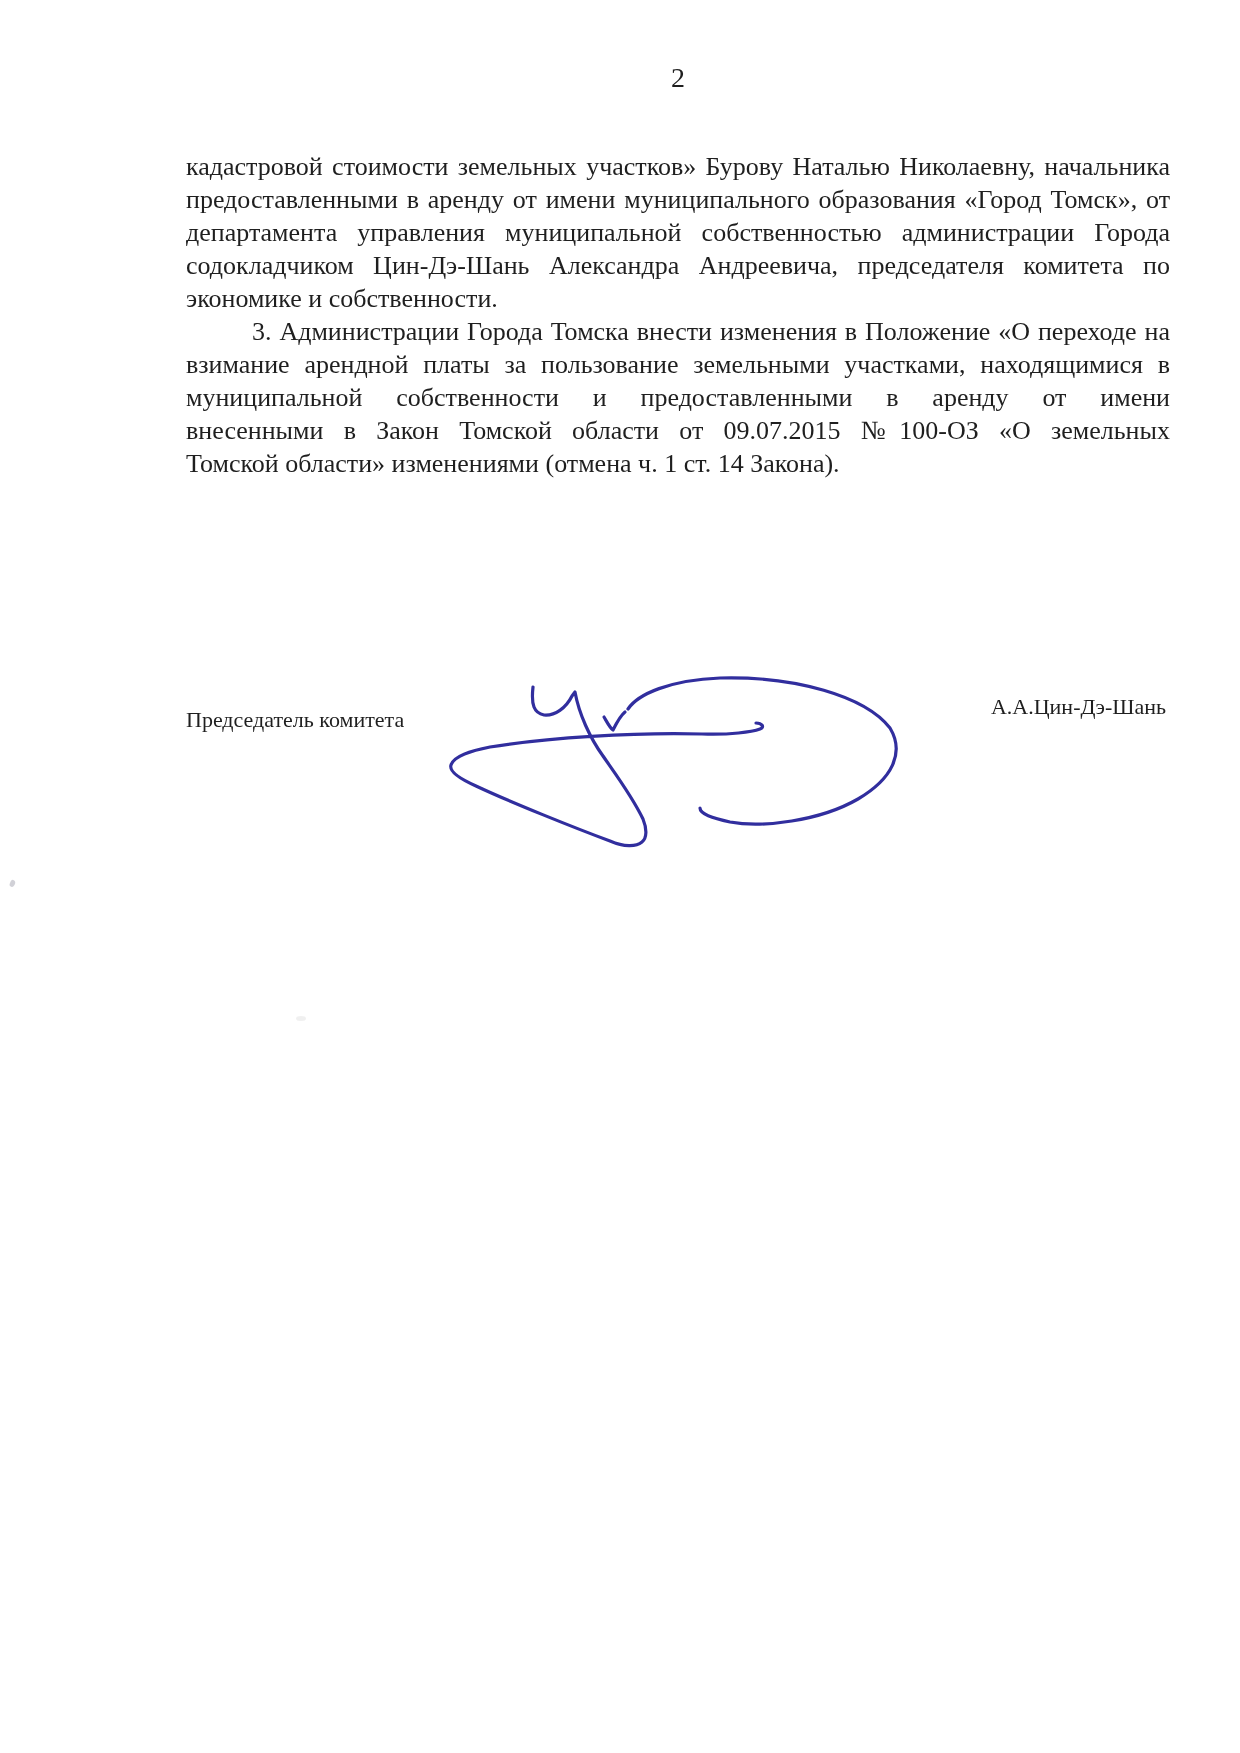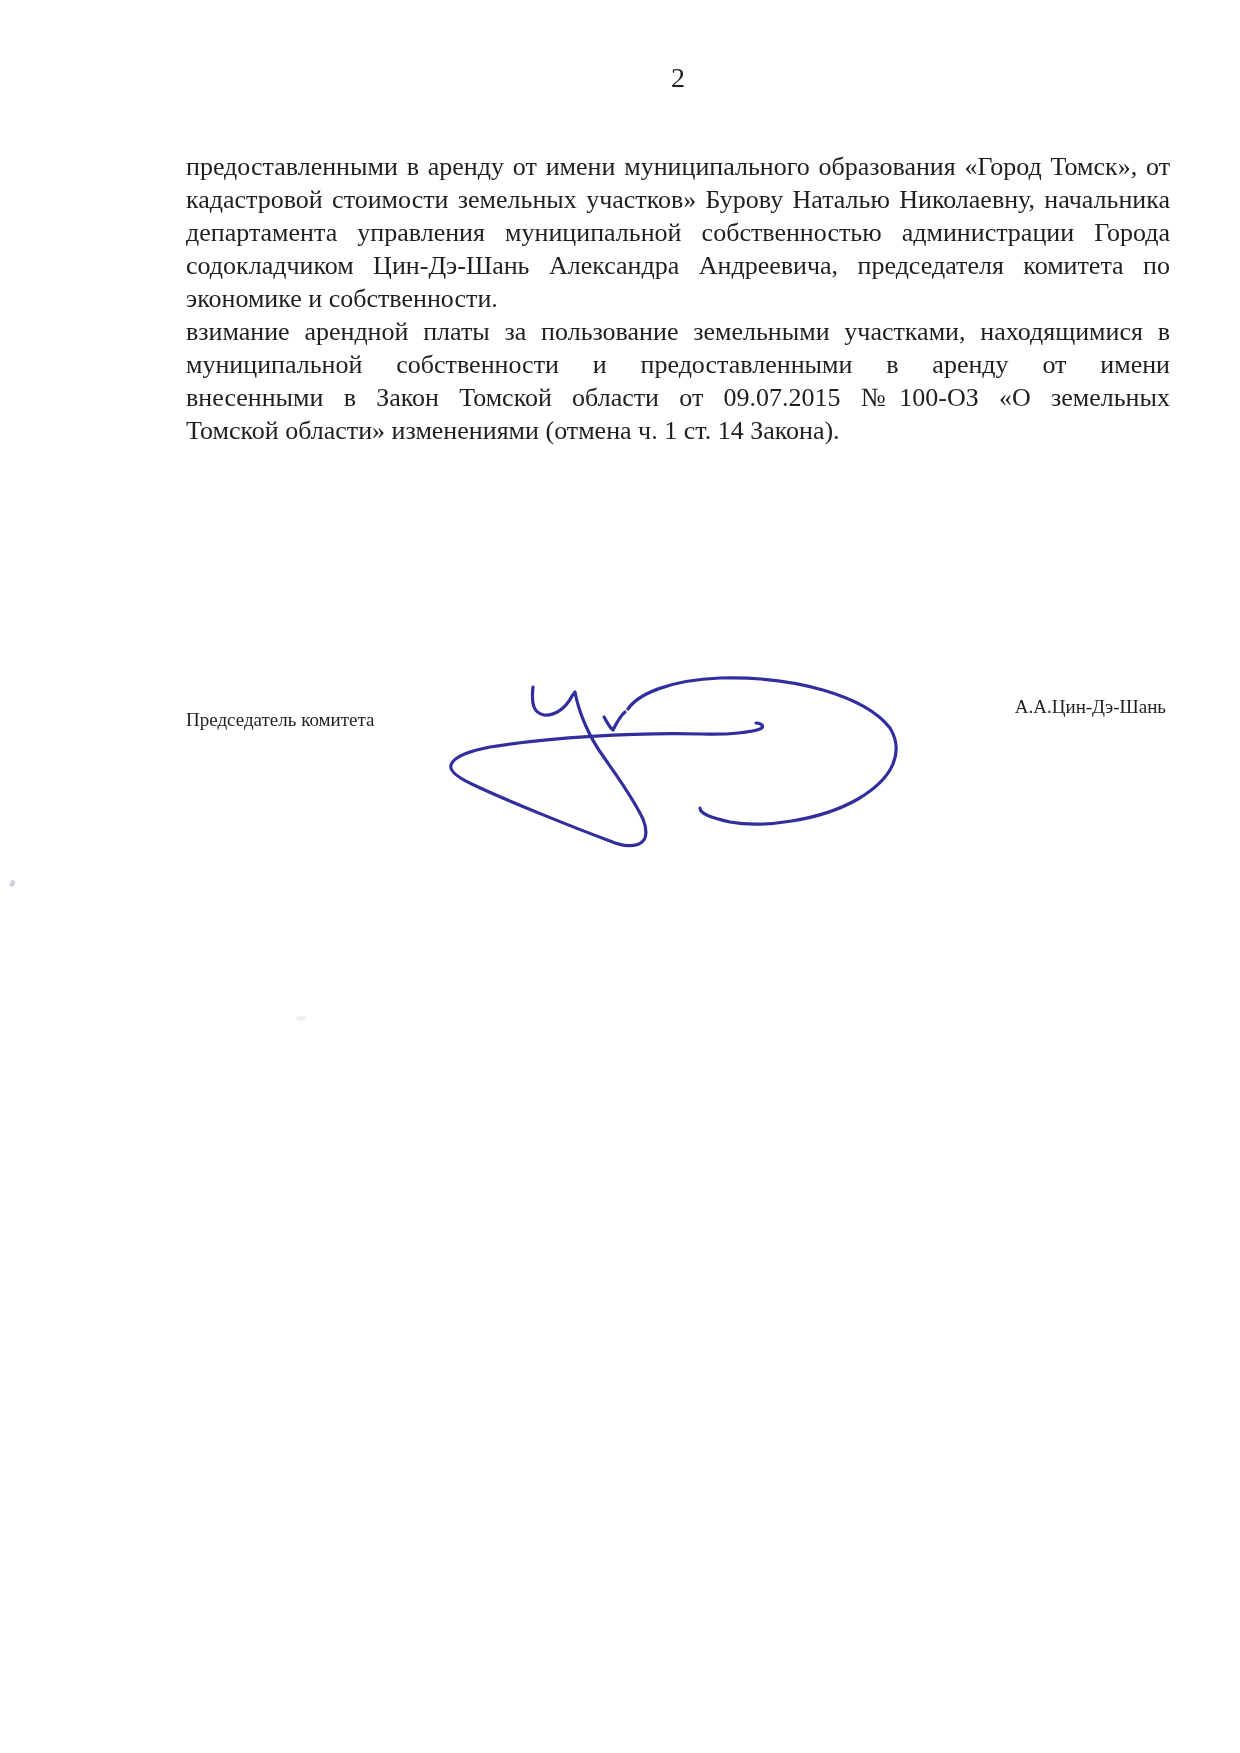"предоставленными в аренду от имени" div.line { order: before "кадастровой стоимости земельных" -> after "кадастровой стоимости земельных" }
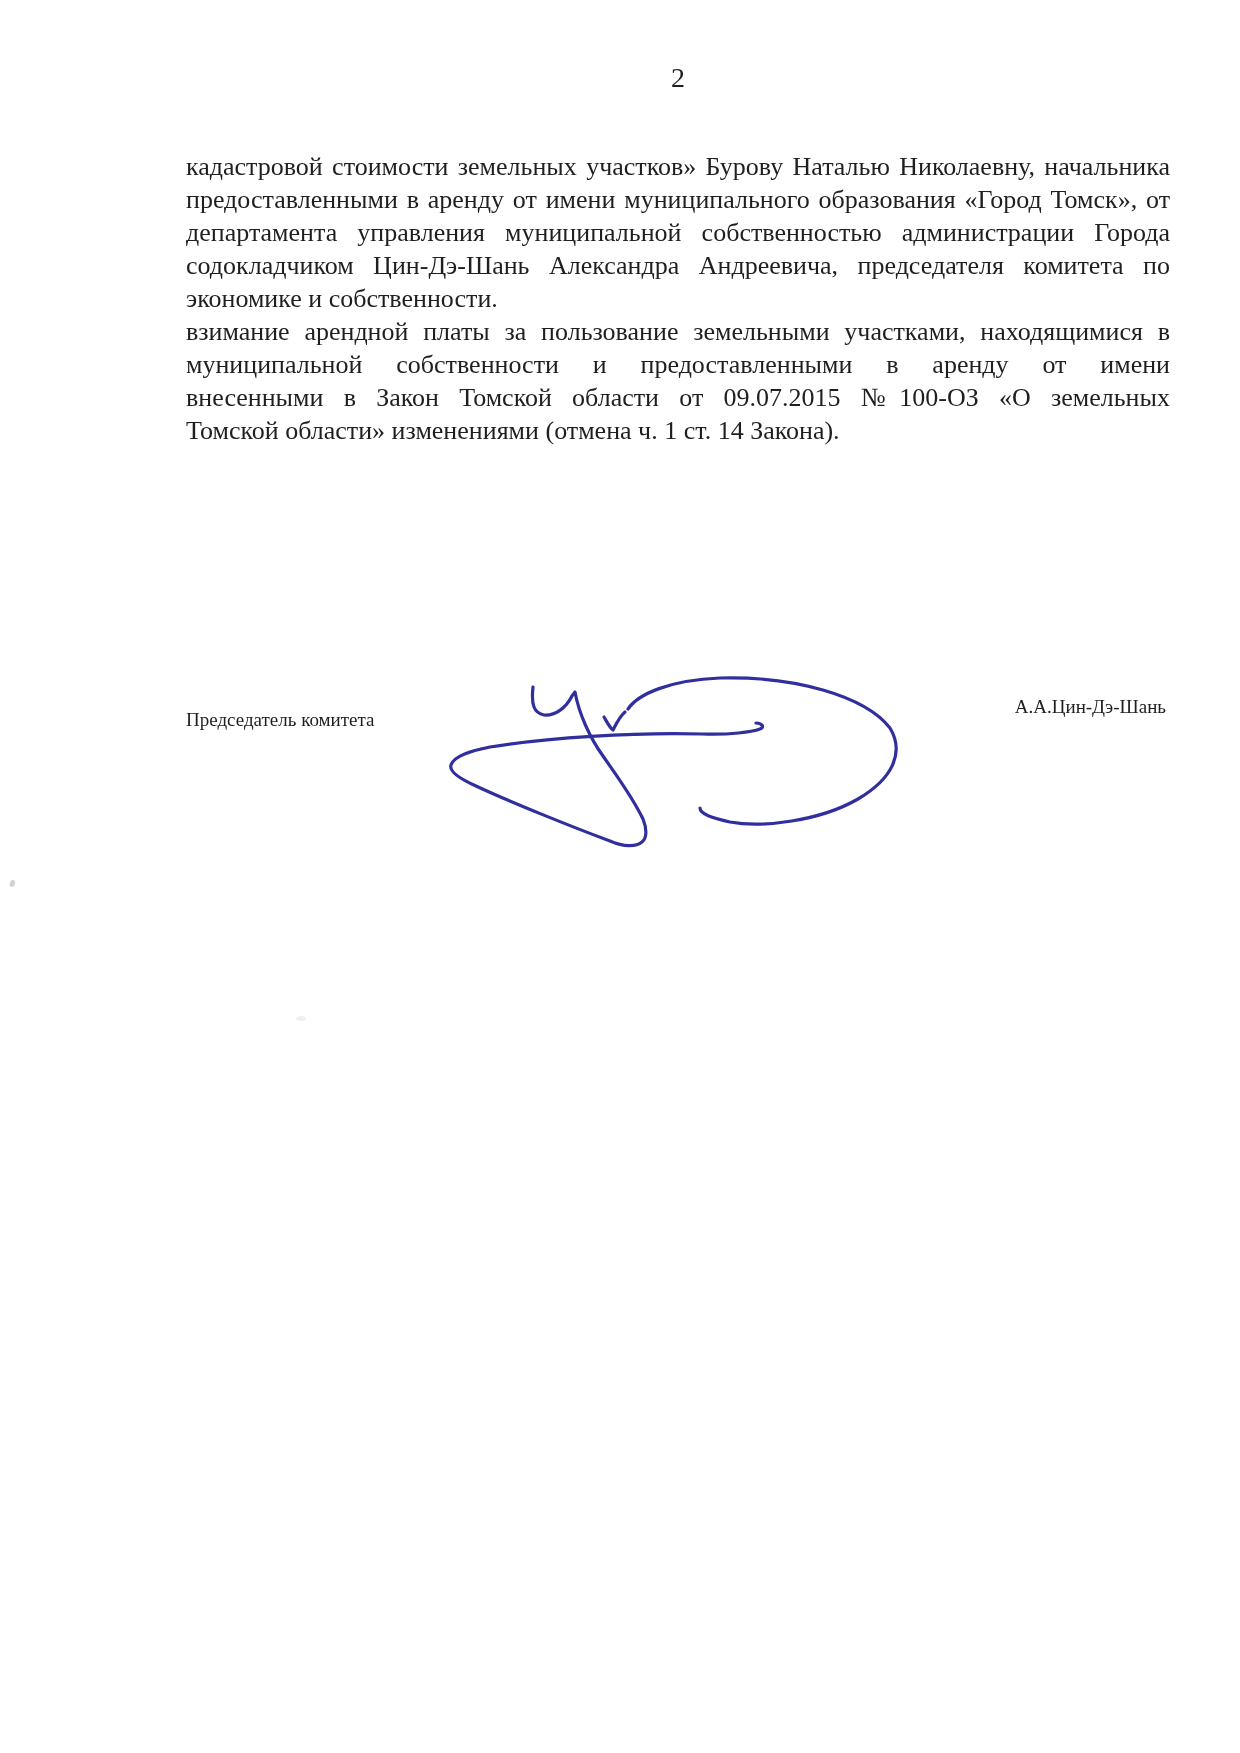"3. Администрации Города Томска внести" div.line { html: none -> <div>3. Администрации Города Томска внести изменения в Положение «О переходе на</div> }
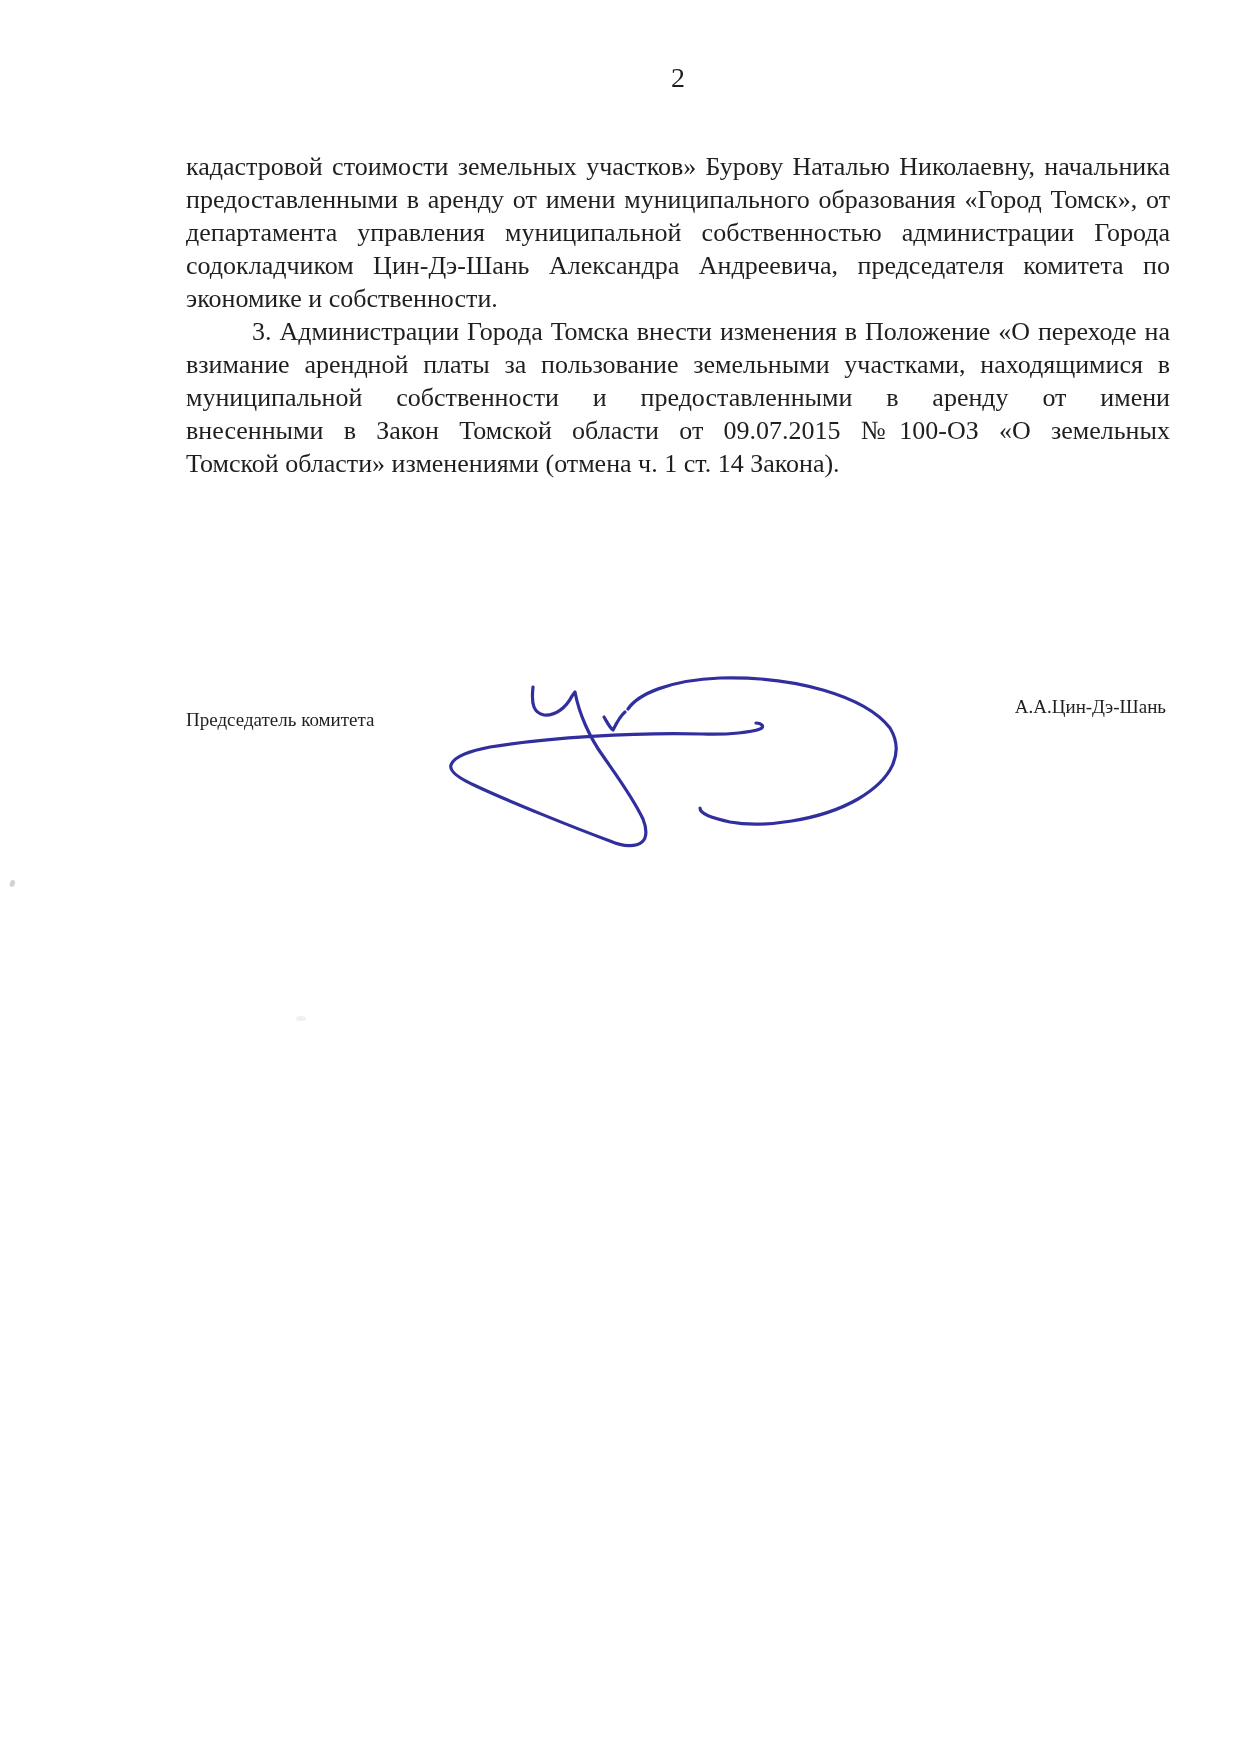"Председатель комитета" .sign-row { font-size: 19px -> 22px }
